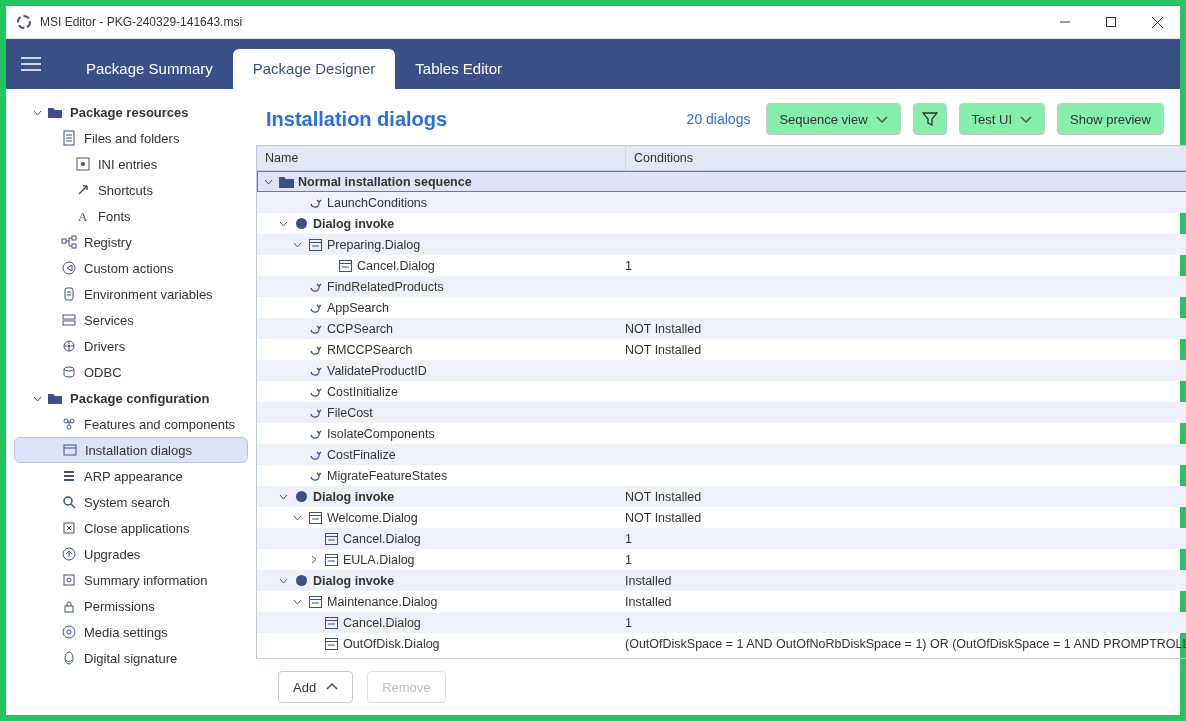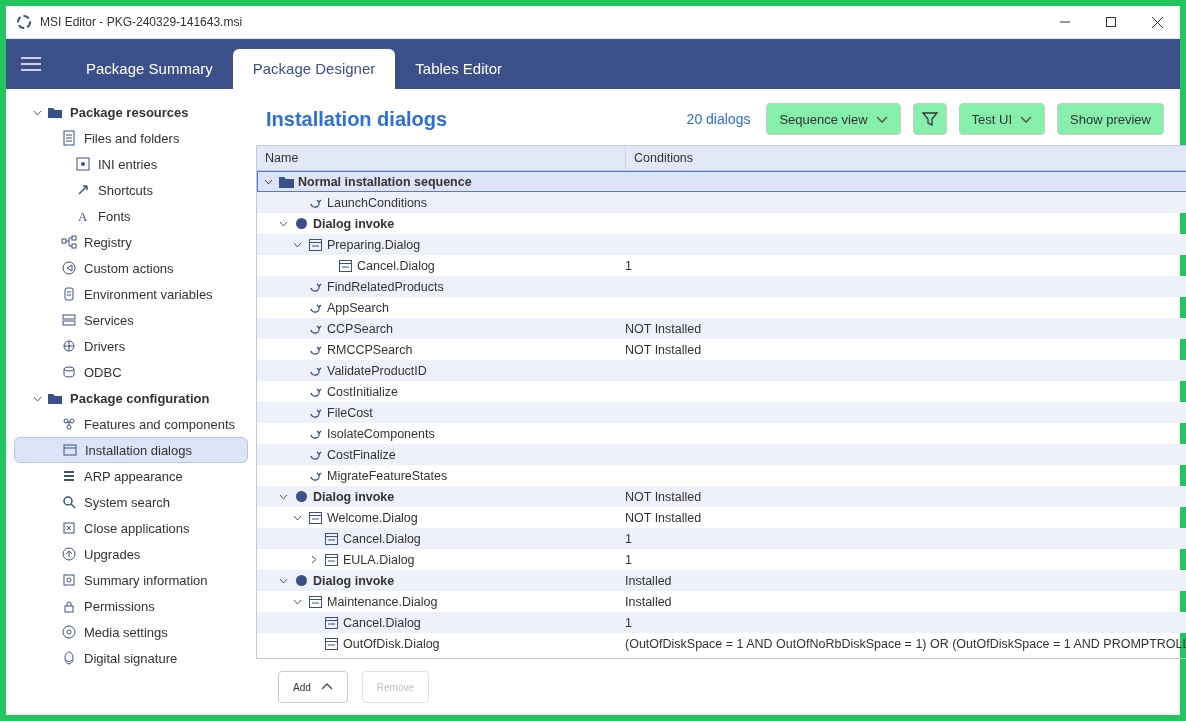"Add" .fbtn { font-size: 10px -> 13px }
